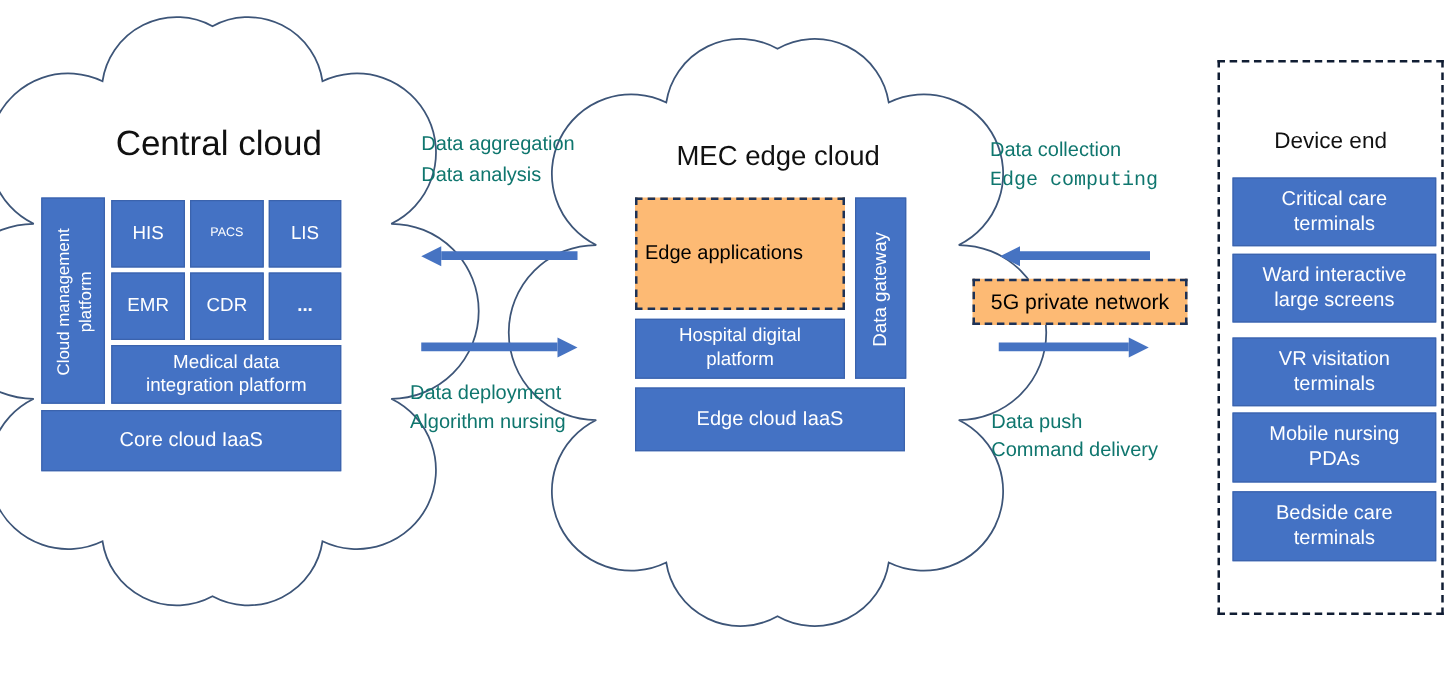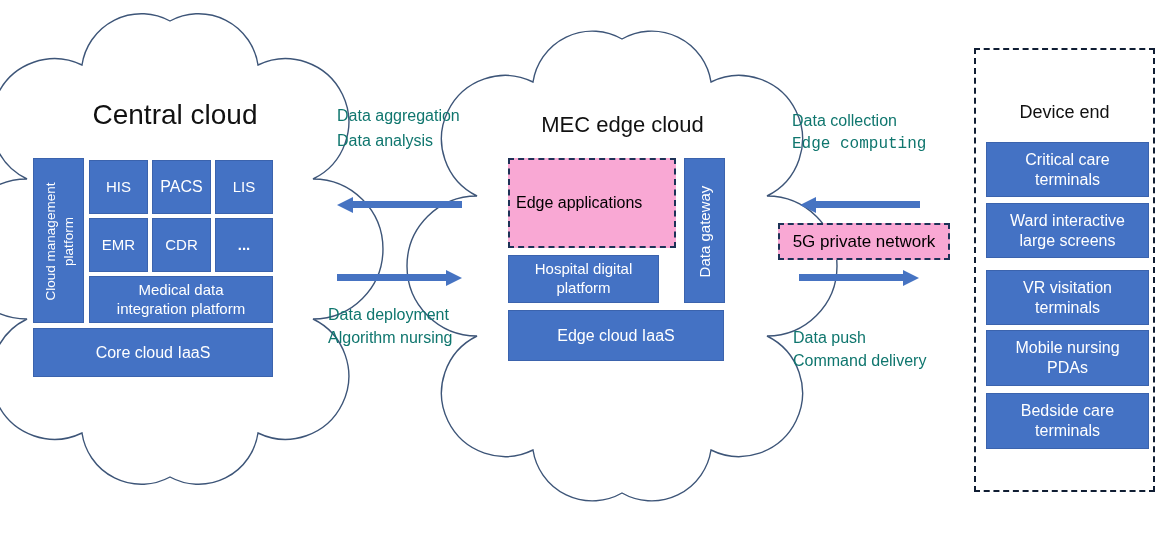"PACS" div.bluebox { font-size: 16px -> 10px }
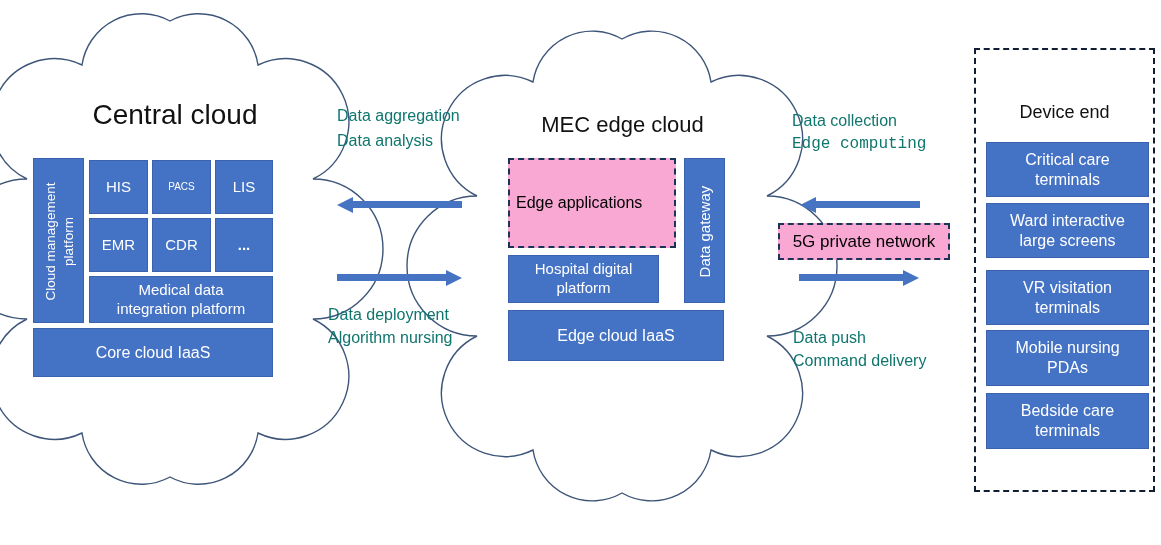"Edge applications" .dashedbox { background: #f9a8d4 -> #fdba74 }
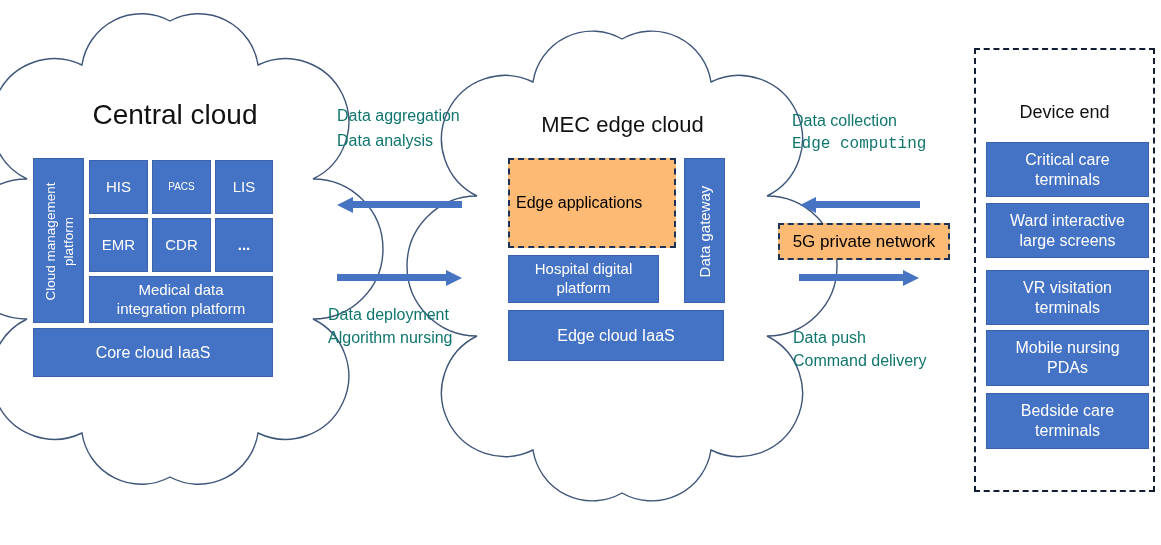"Hospital digital" div.bluebox { width: 151px -> 168px }
